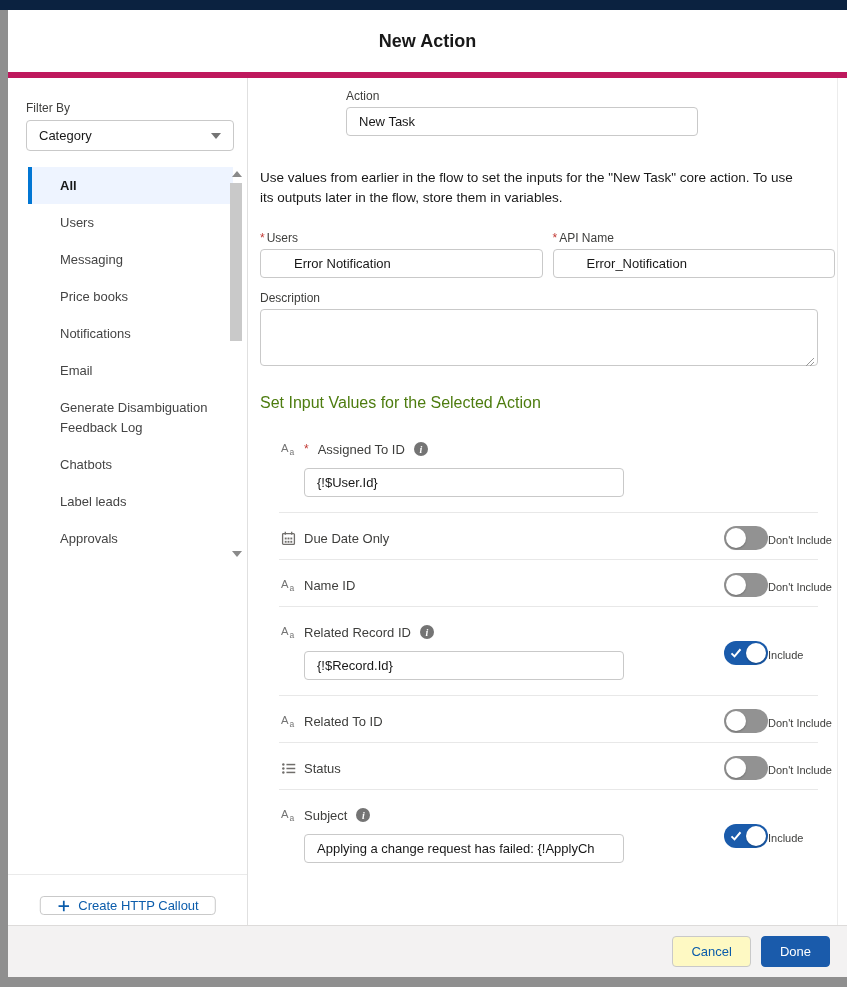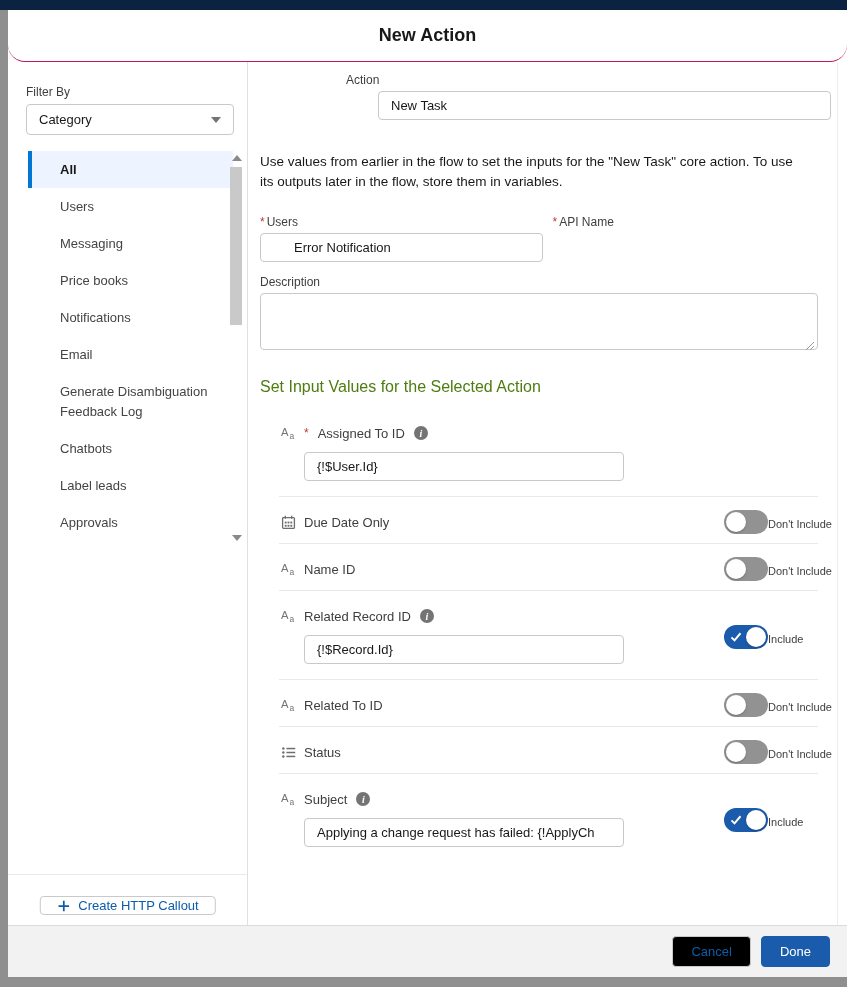"New Action" .modal-header { border-bottom: 1px solid #be185d -> 6px solid #be185d; border-radius: 17px -> none; height: 52px -> 68px }
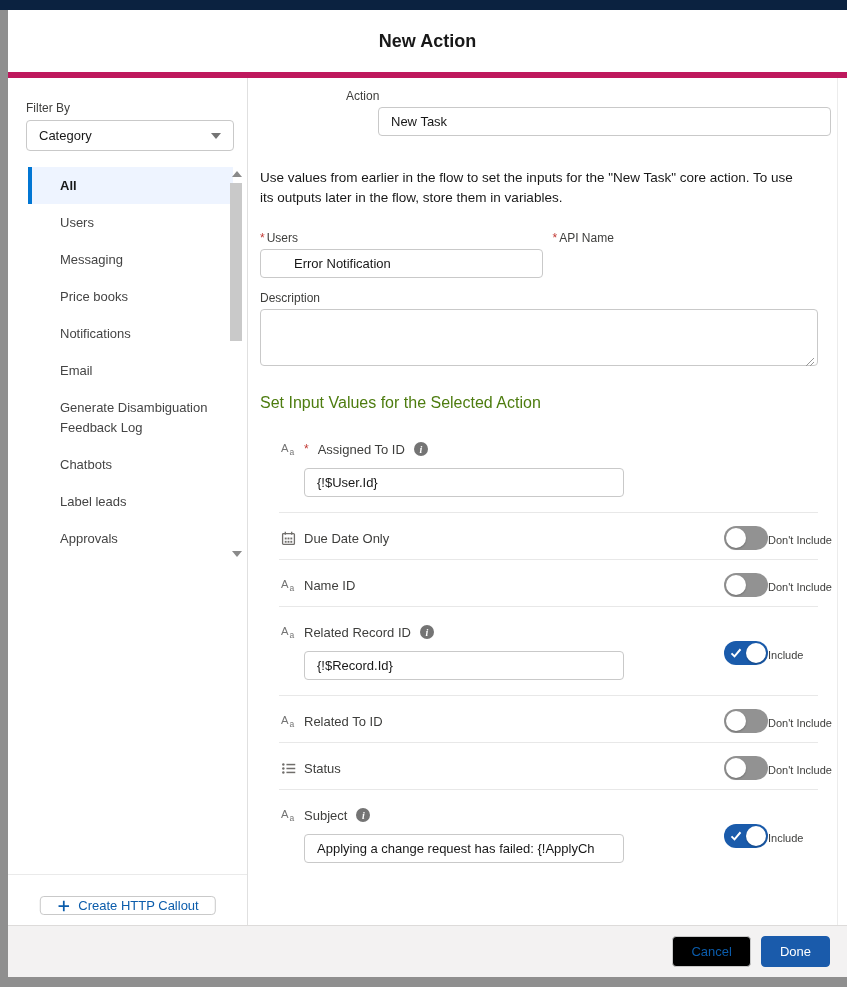"New Task" .action-input { margin-left: 32px -> none; width: 453px -> 352px }
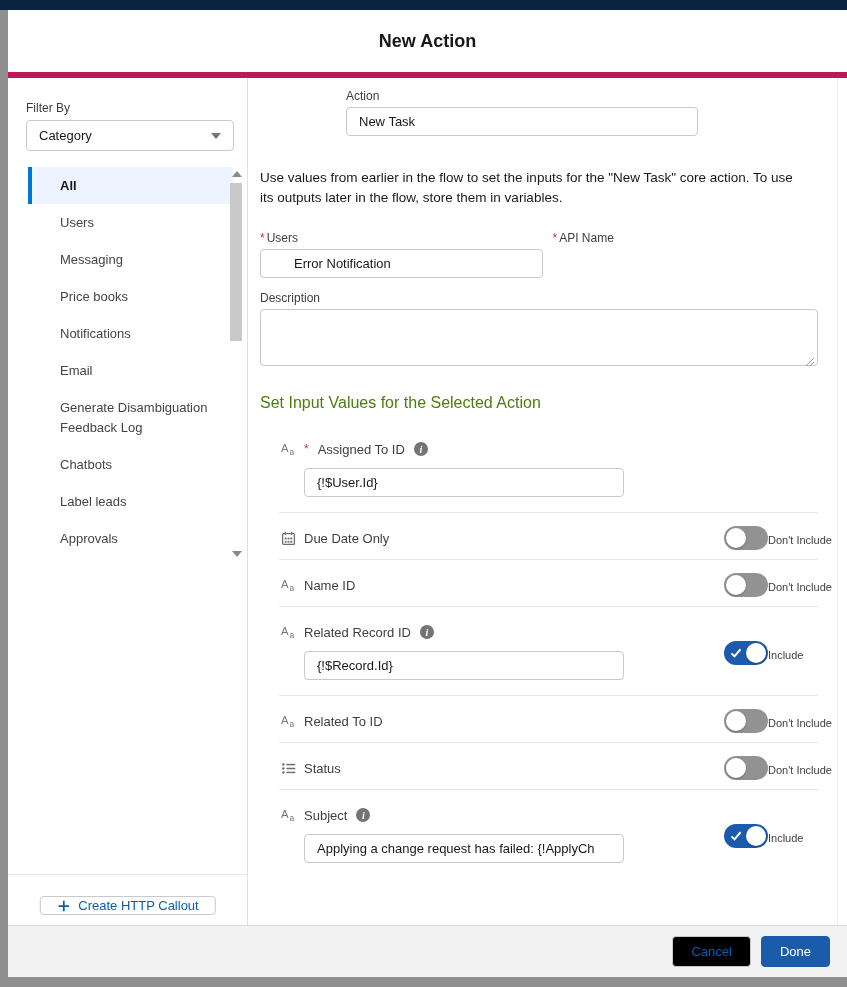"Error_Notification" input.text-input { html: none -> <input> }
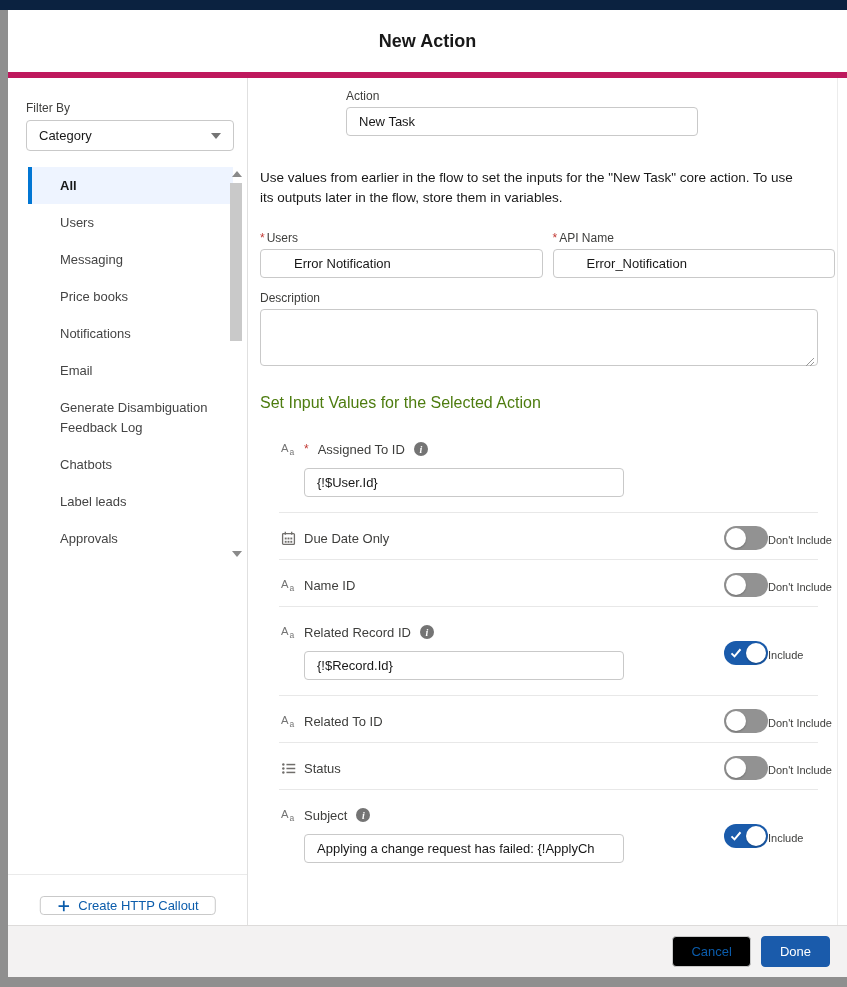"Cancel" .btn-cancel { background: #000000 -> #fef9c3 }
